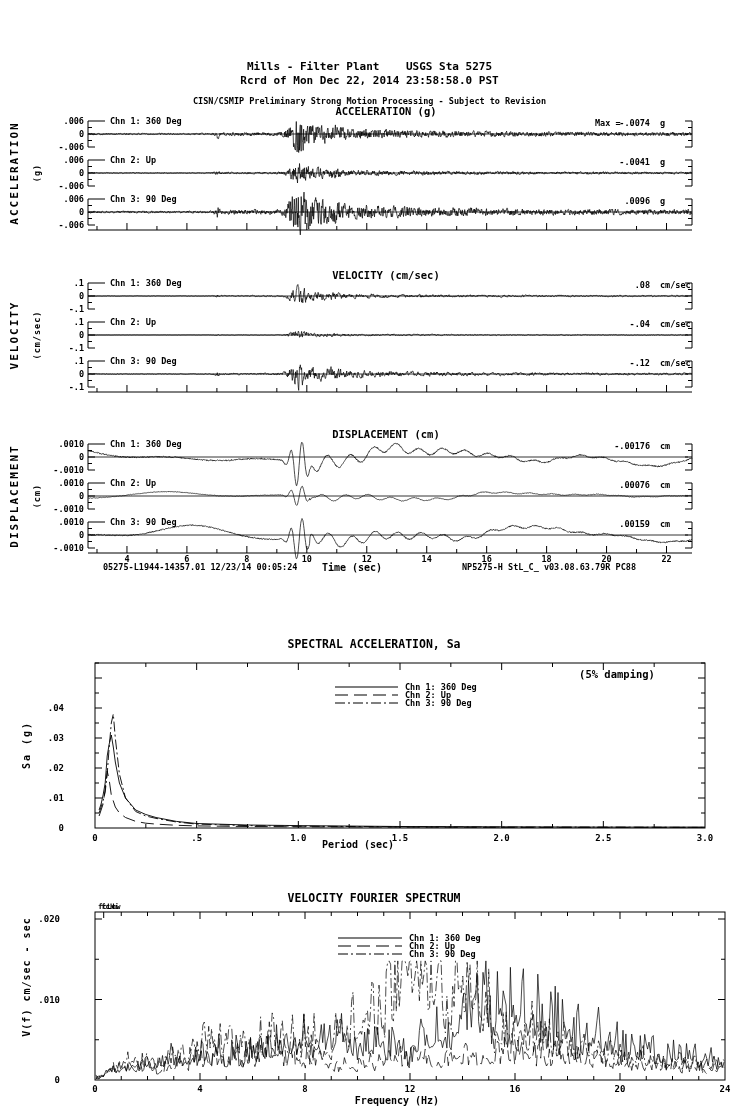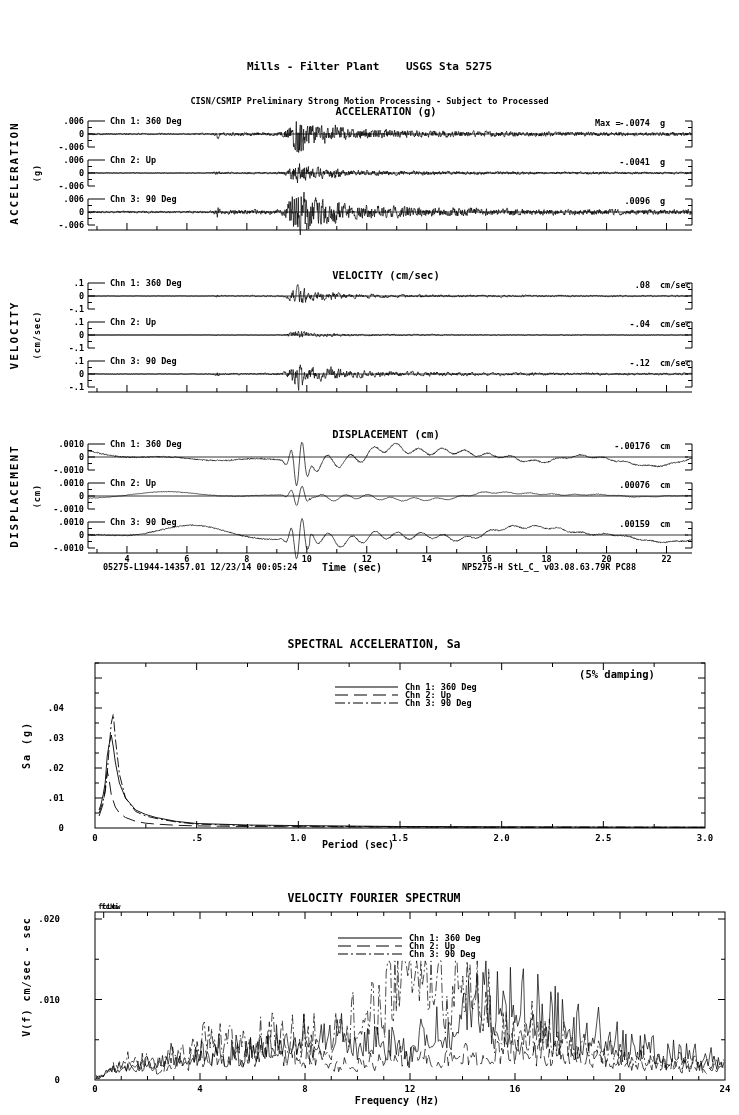"Rcrd of Mon Dec 22," div.hl { html: none -> <div>Rcrd of Mon Dec 22, 2014 23:58:58.0 PST</div> }
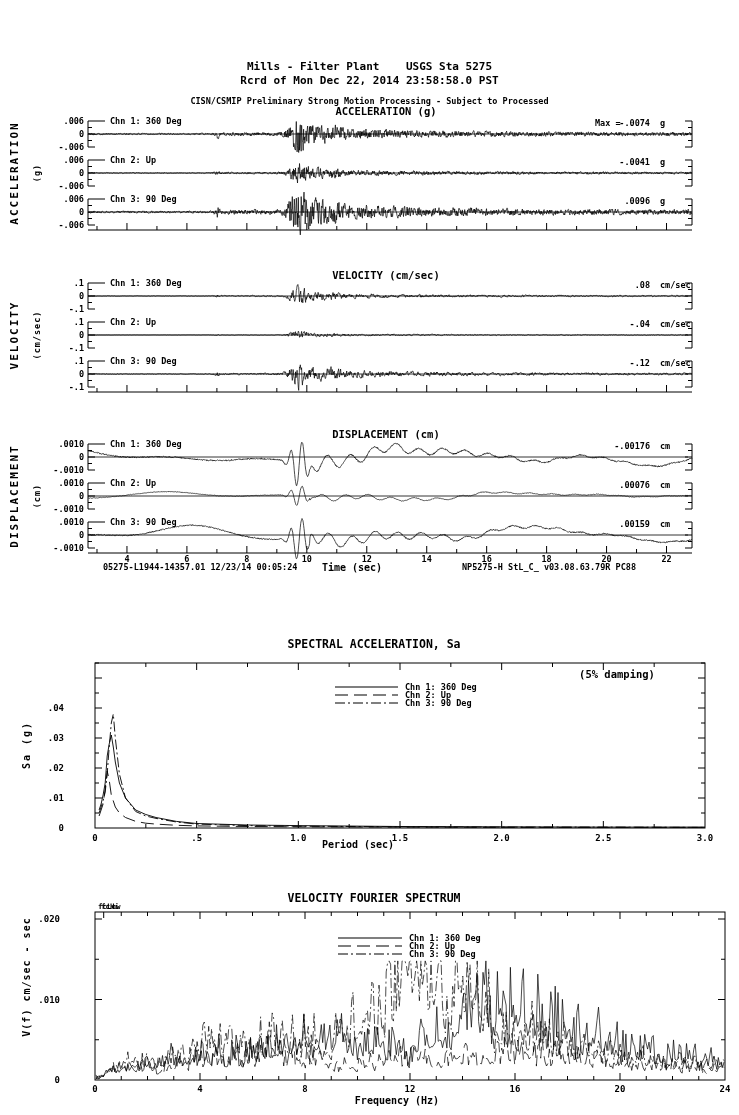"CISN/CSMIP Preliminary Strong Motion" div.hl { text: Processed -> Revision }
